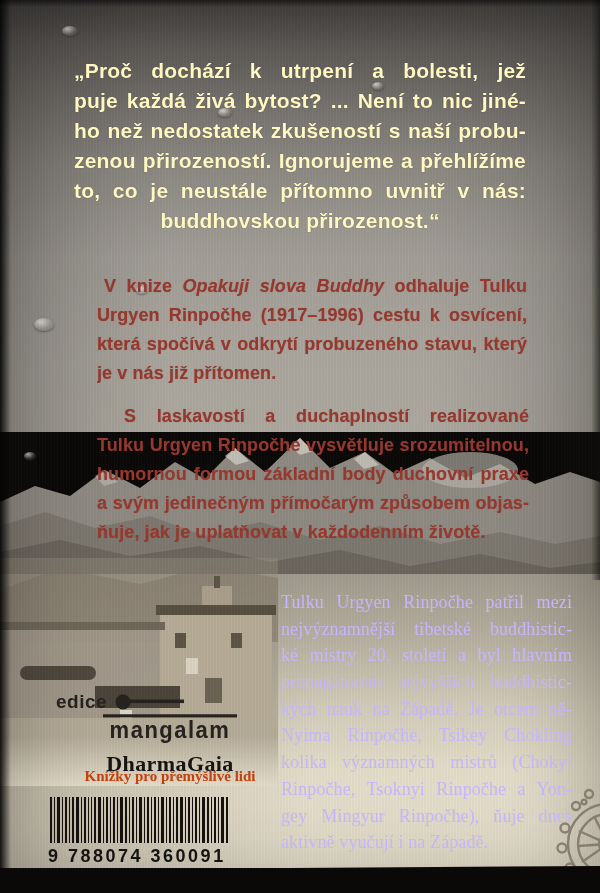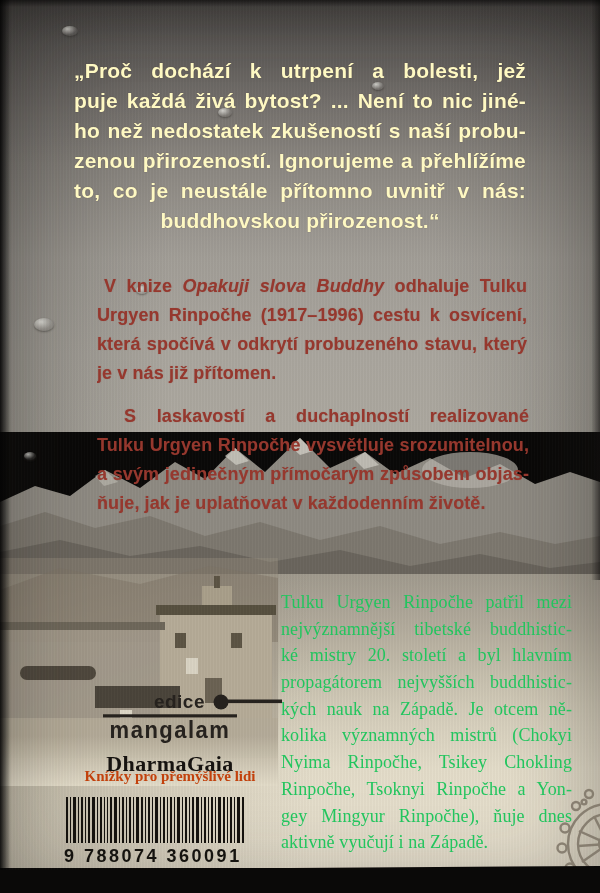"humornou formou základní body duchovní" div.tline { html: none -> <div>humornou formou základní body duchovní praxe</div> }
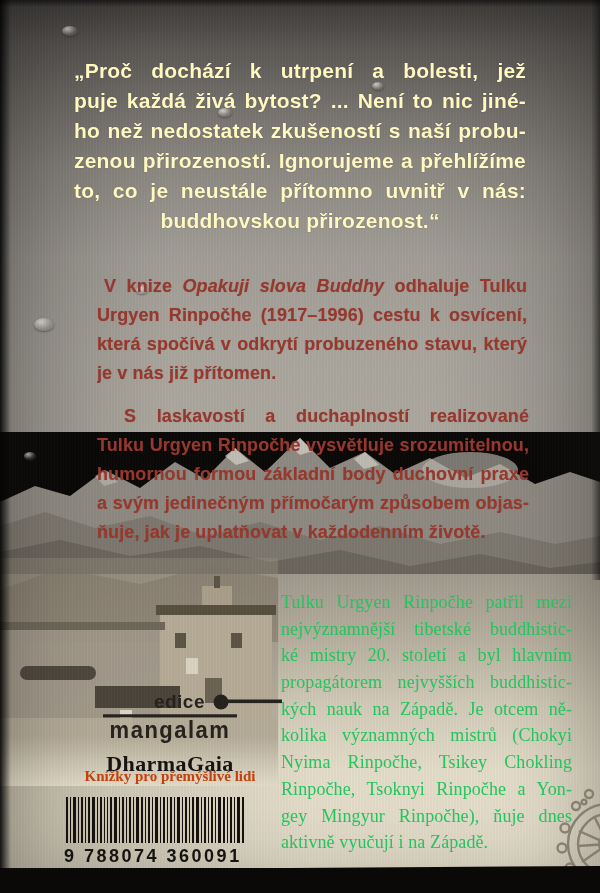"Tulku Urgyen Rinpočhe patřil mezi" .bio { color: #22c55e -> #c4b5fd }
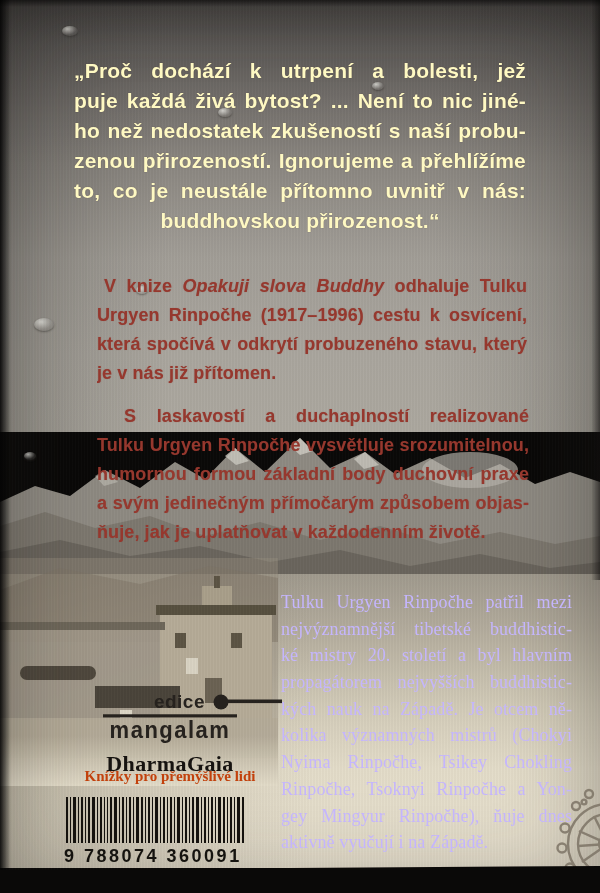"edice" .edice-row { justify-content: flex-end -> flex-start }
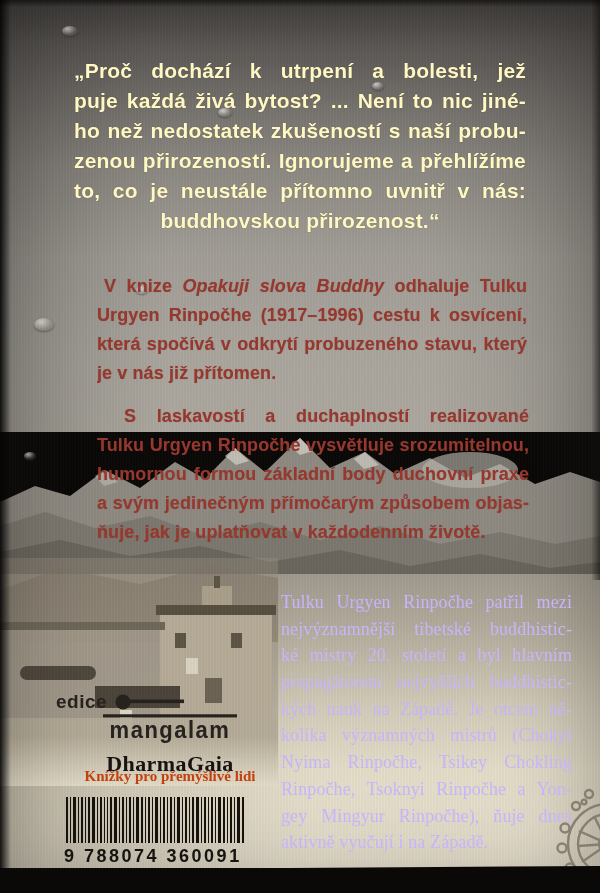"kolika významných mistrů (Chokyi" div.tline { order: before "Nyima Rinpočhe, Tsikey Chokling" -> after "Nyima Rinpočhe, Tsikey Chokling" }
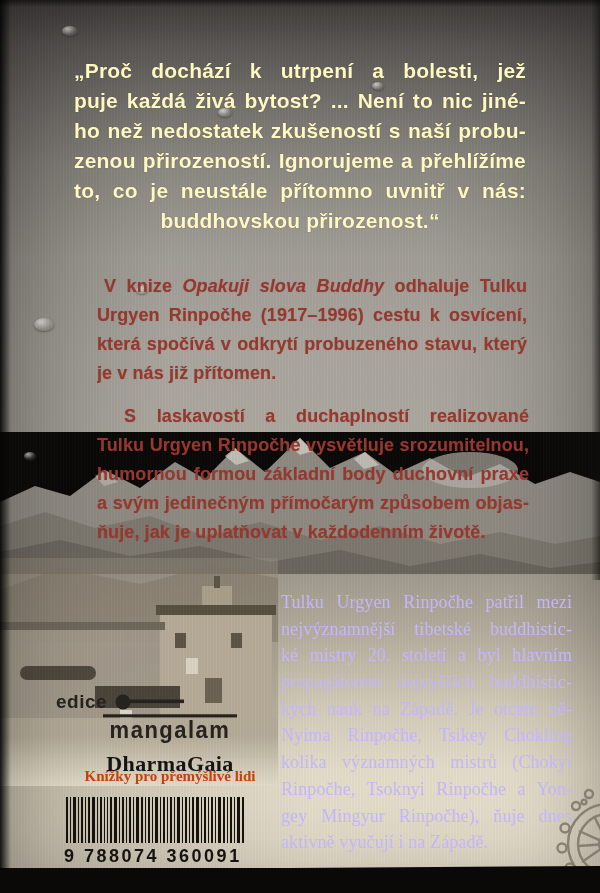"9 788074 360091" .barcode { left: 64px -> 48px }
